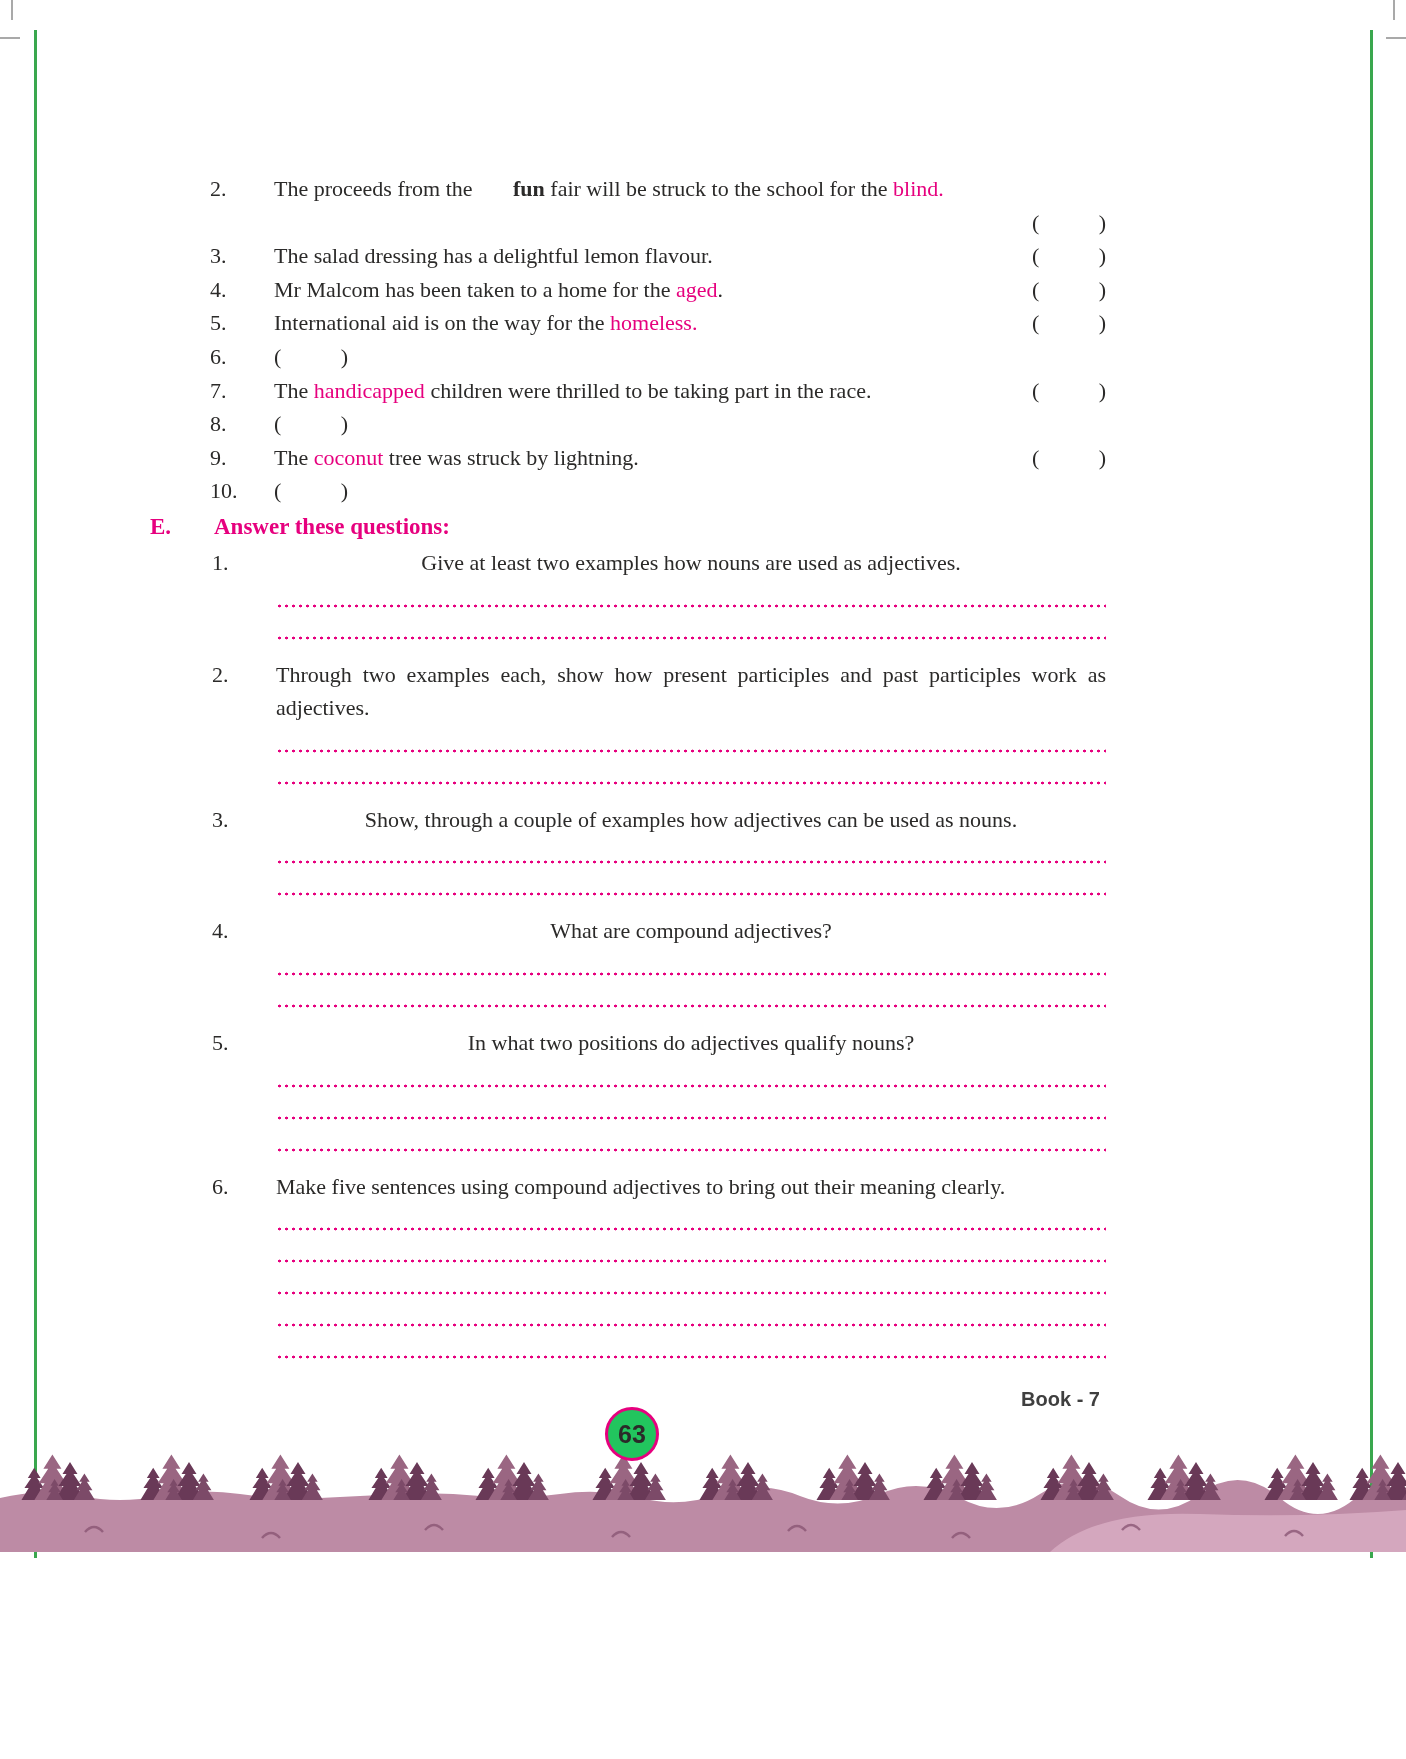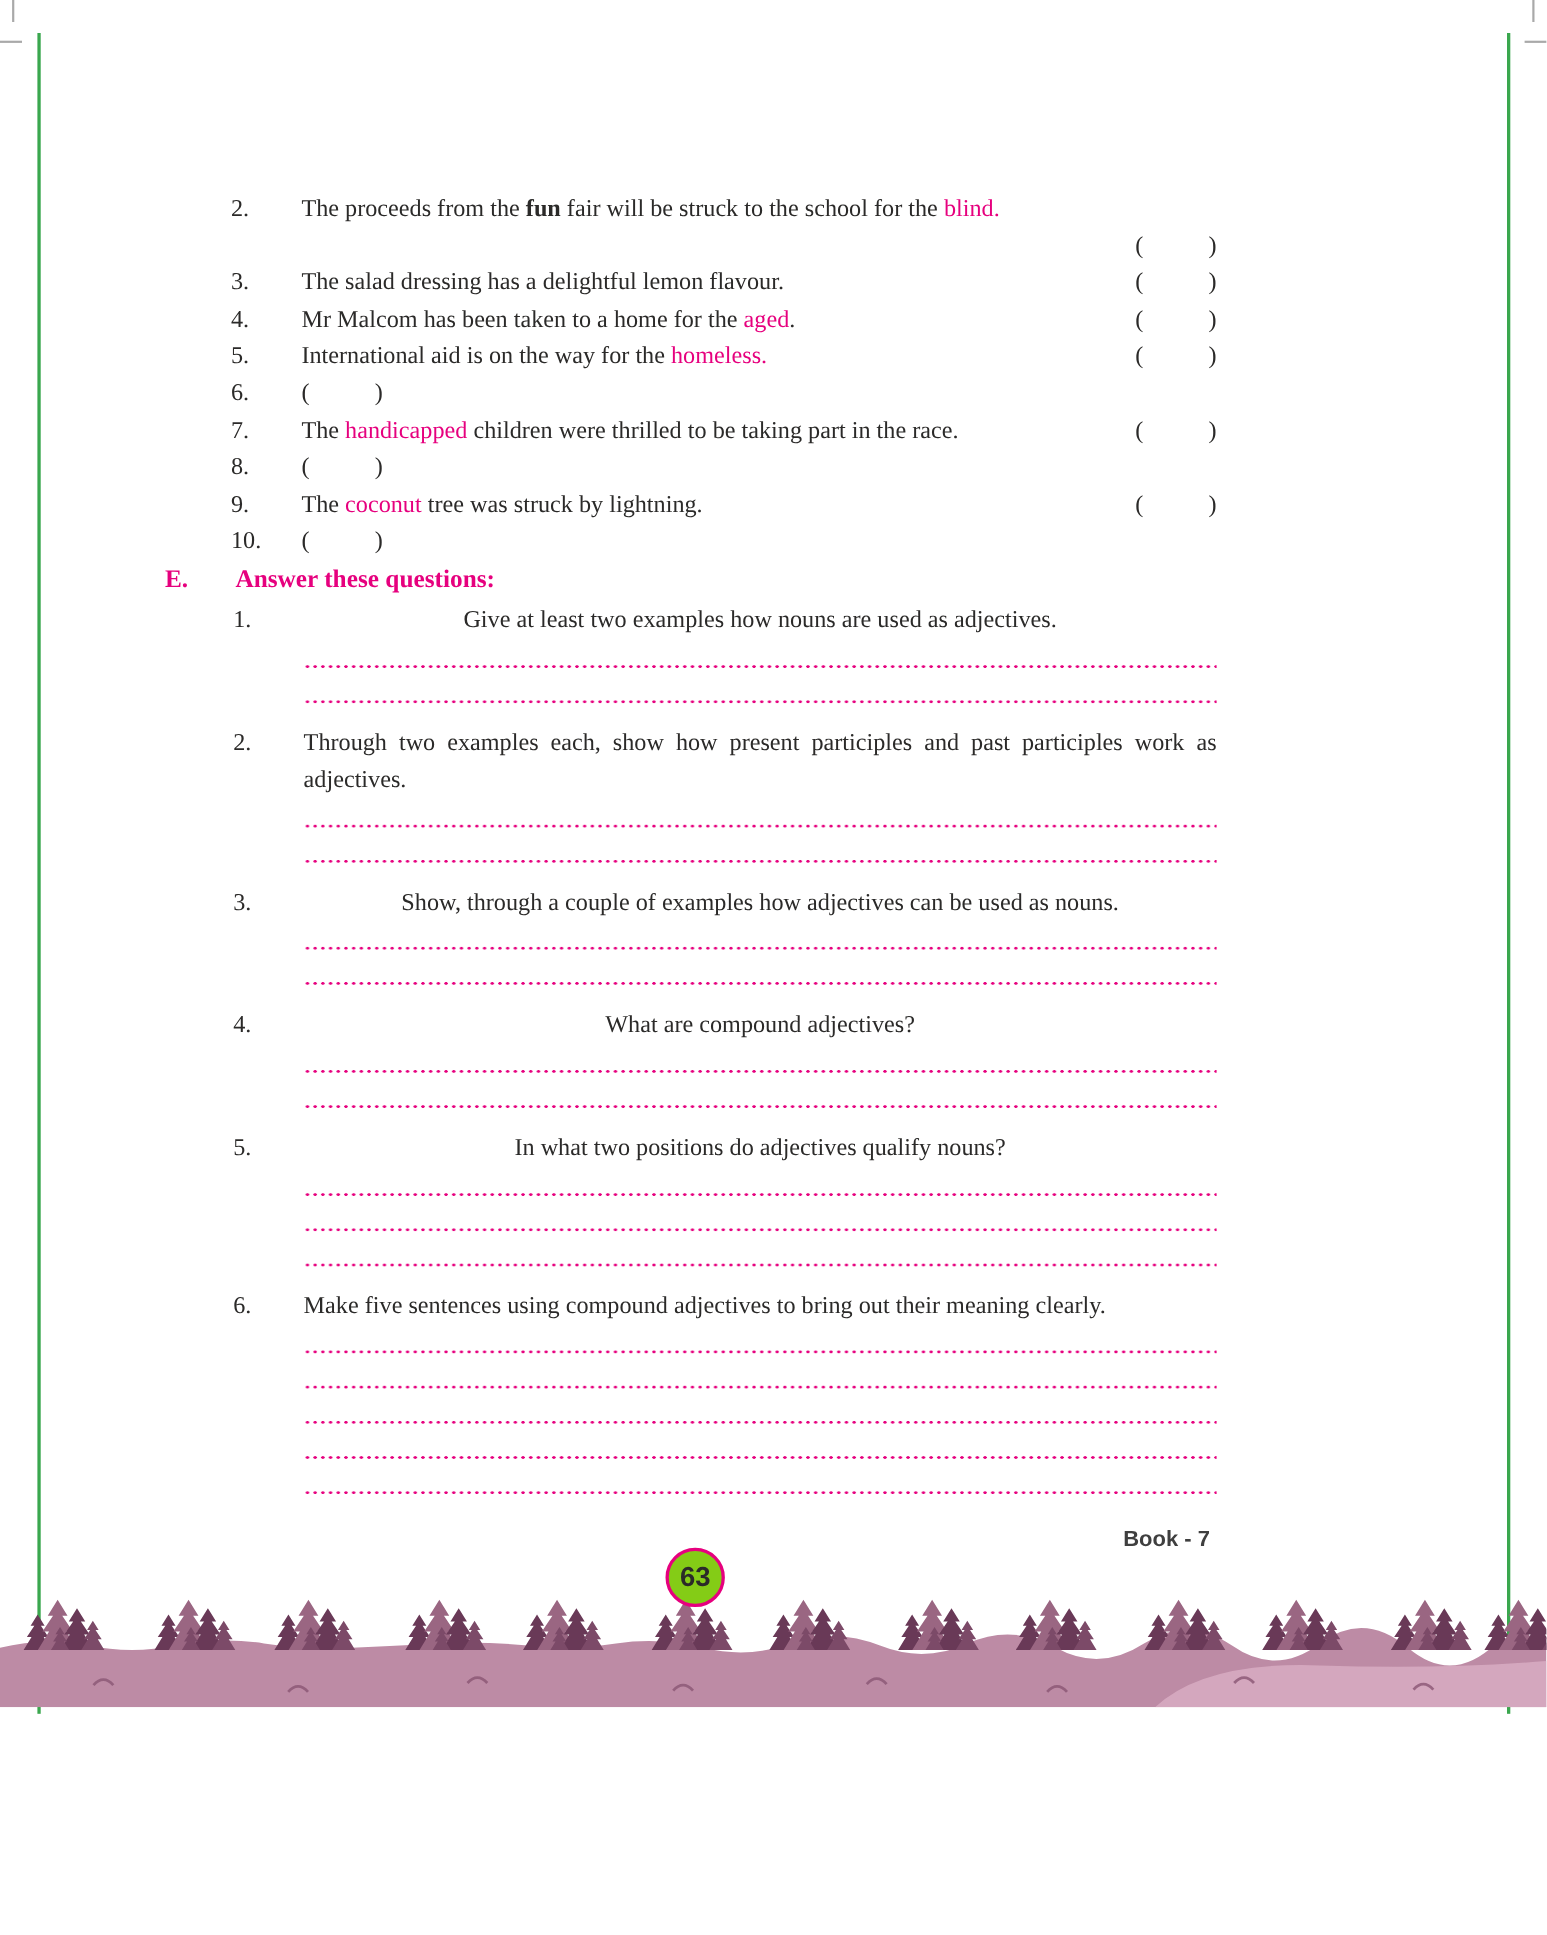"fun" .bold { margin-left: none -> 35px }
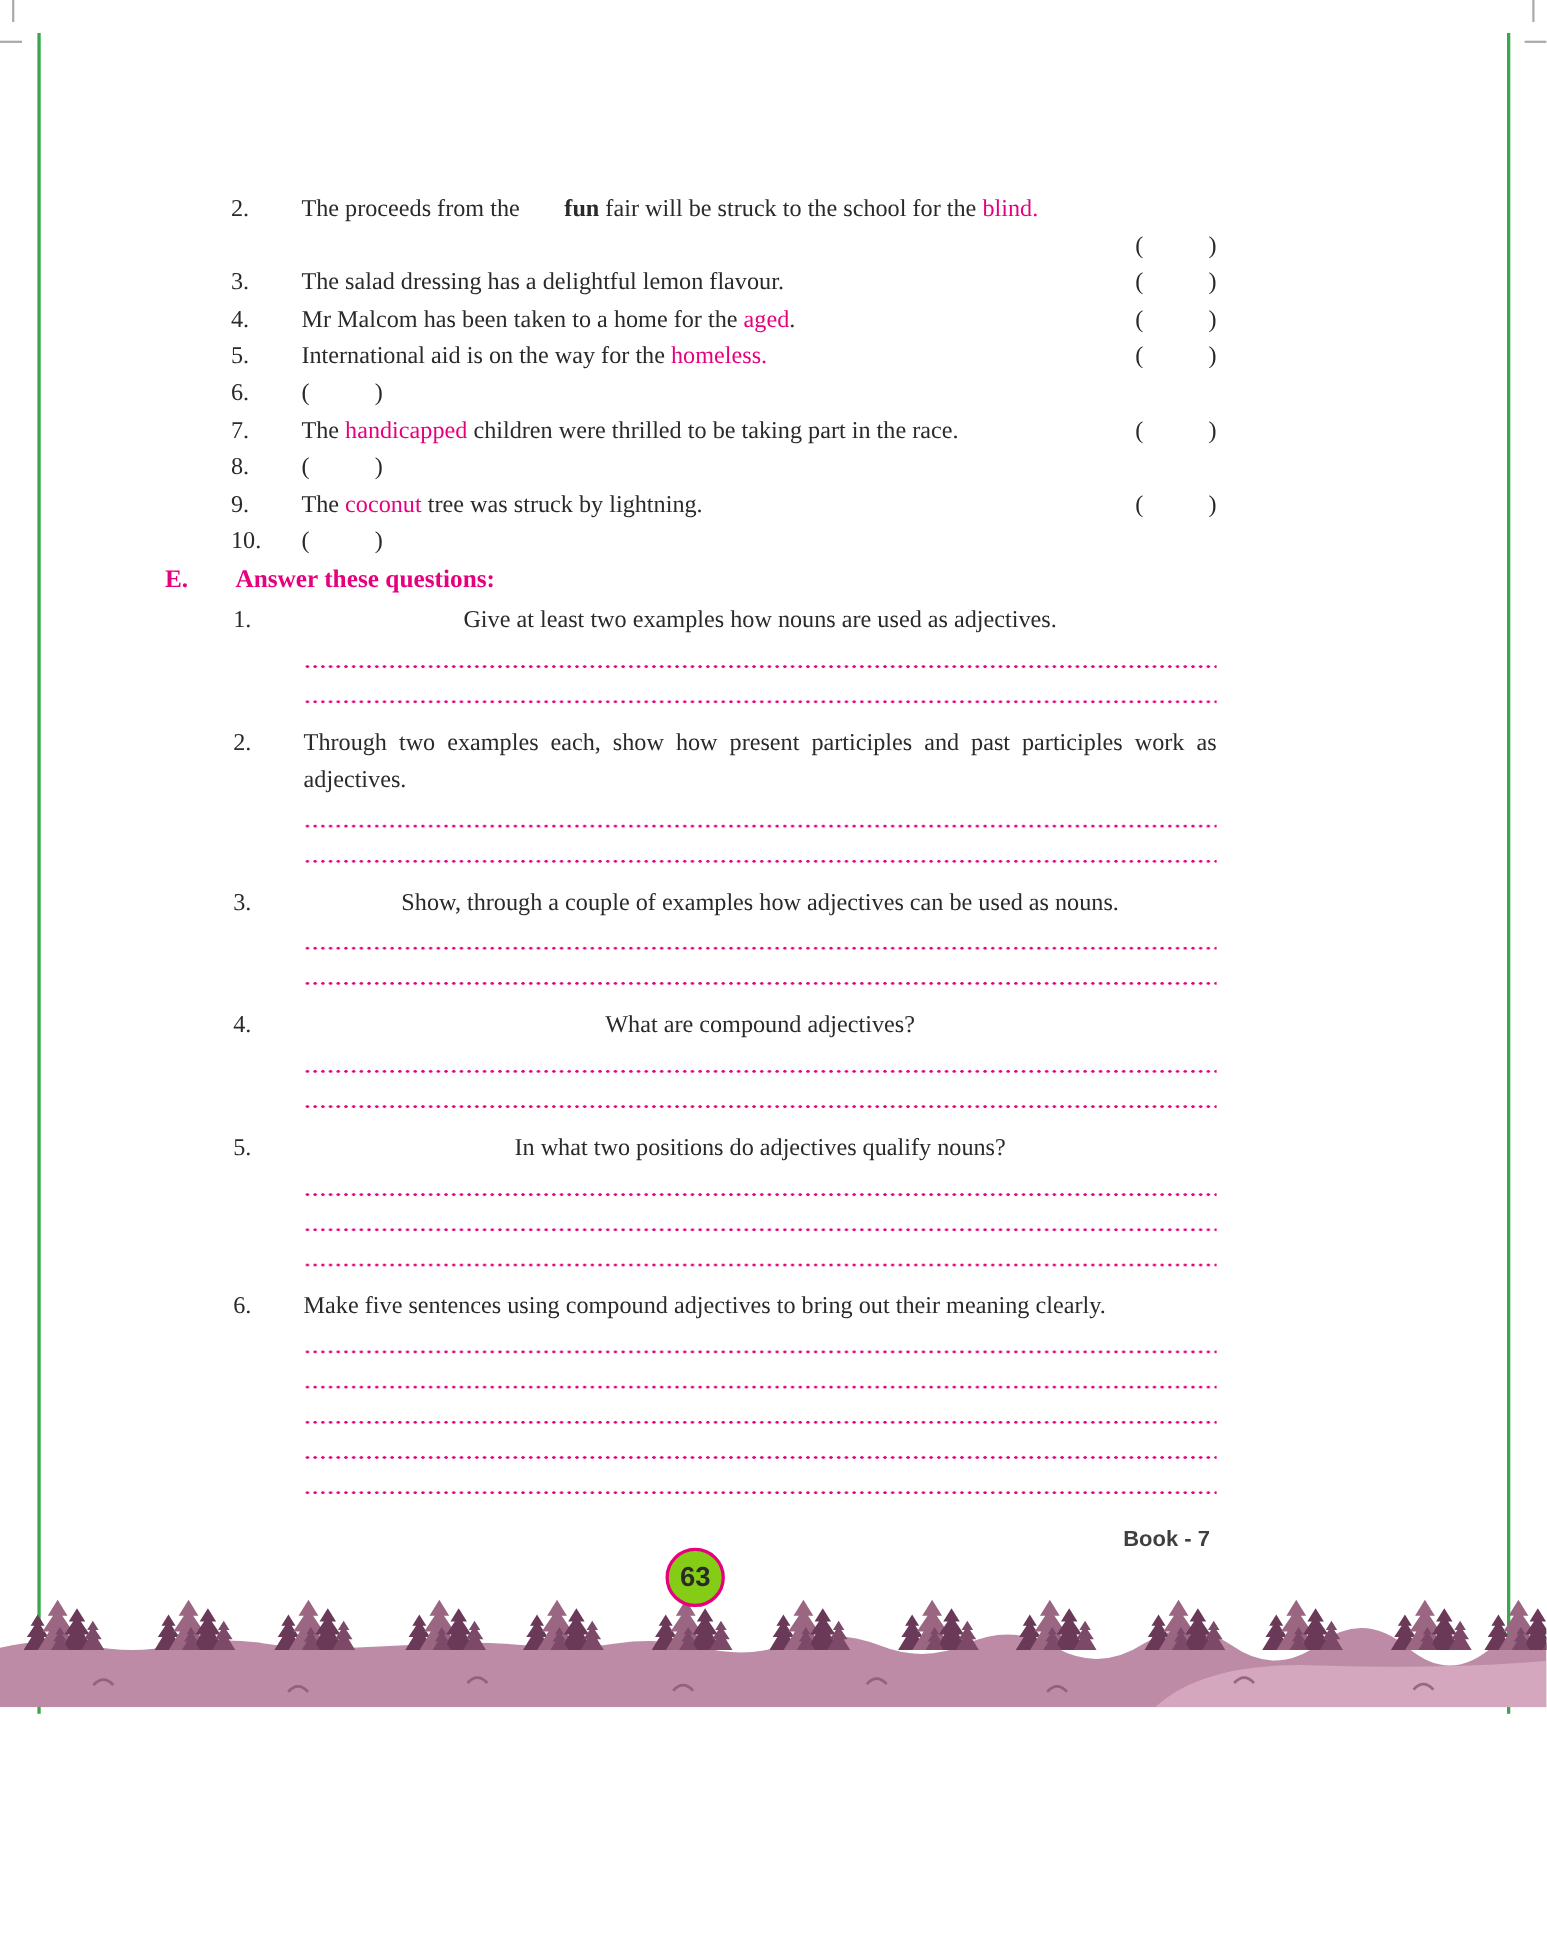"63" .page-circle { background: #84cc16 -> #22c55e }
